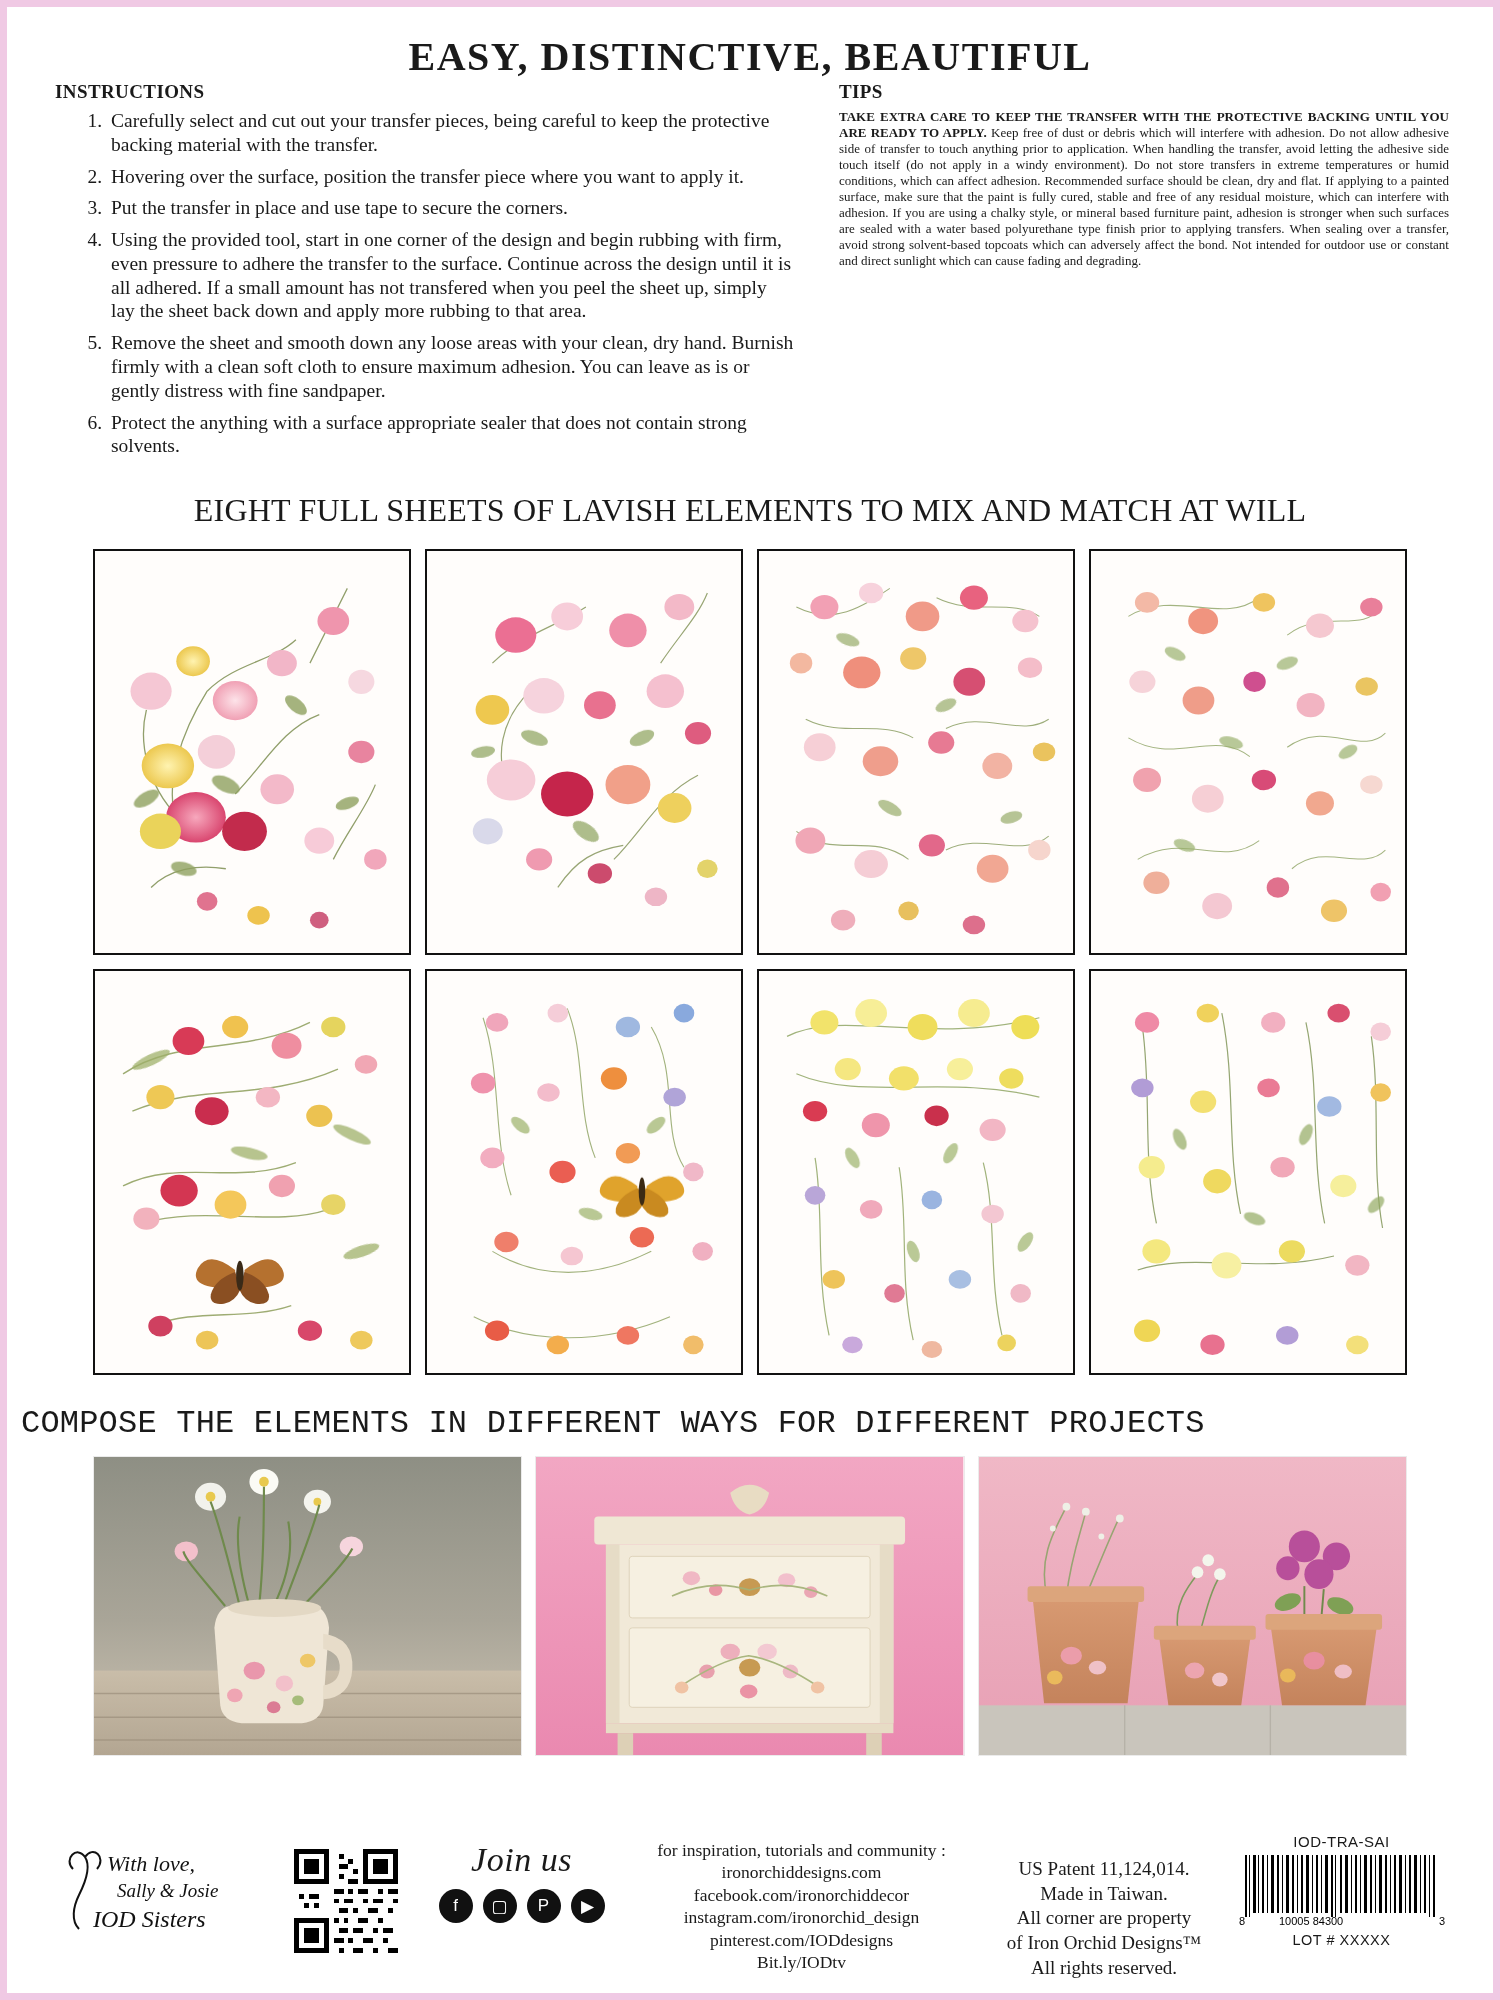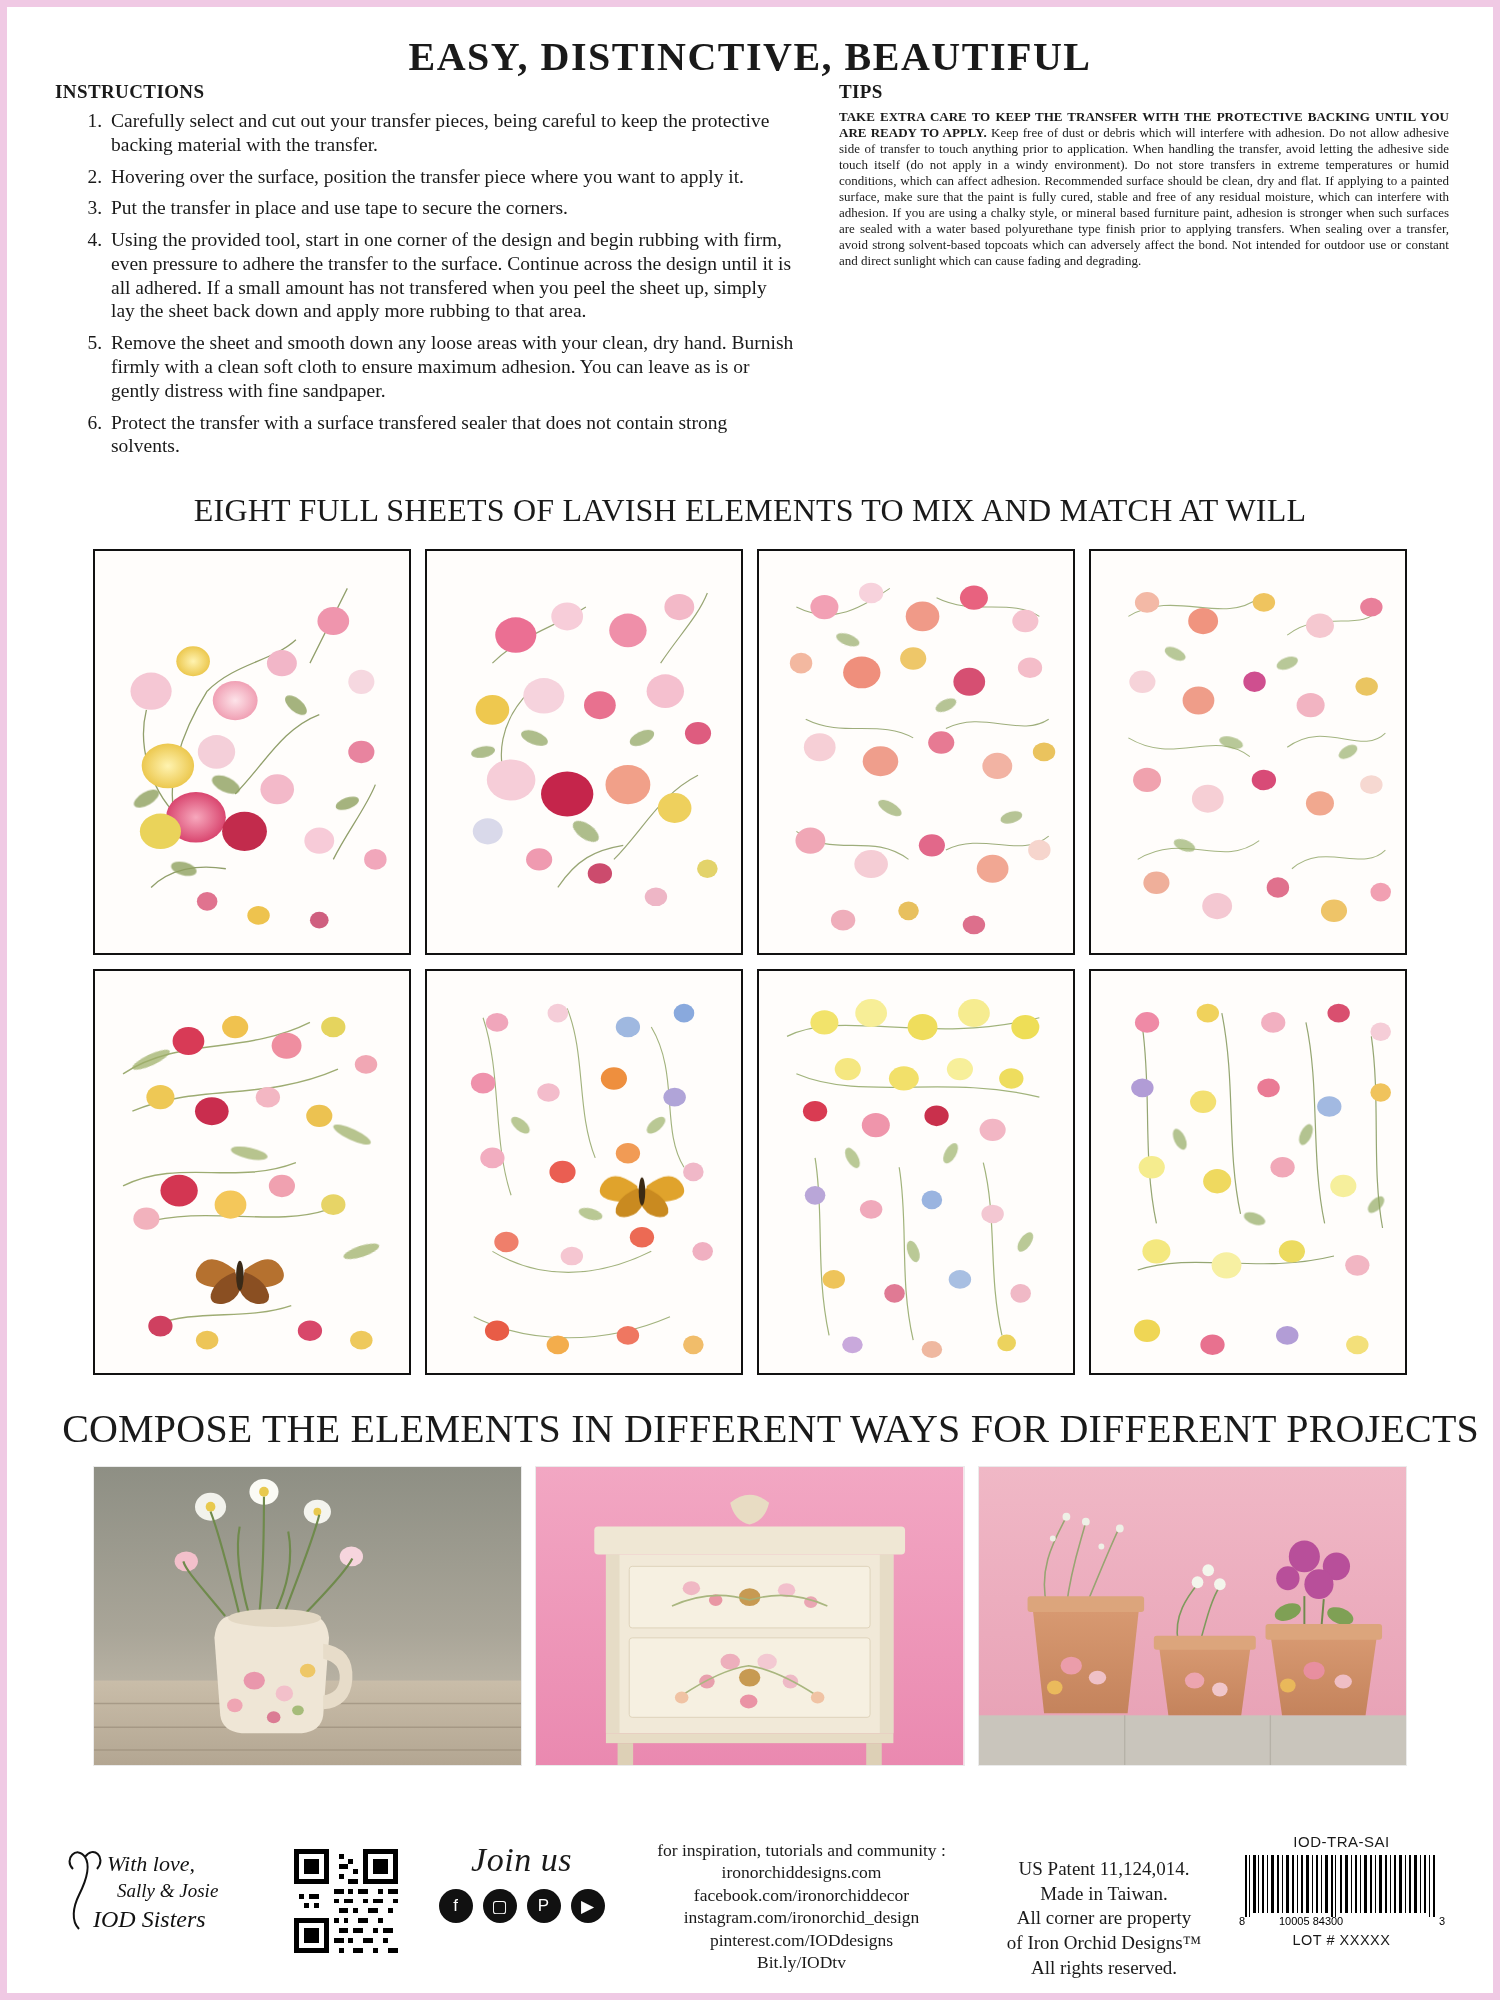"Protect the transfer with a" li { text: transfer with a surface transfered -> anything with a surface appropriate }
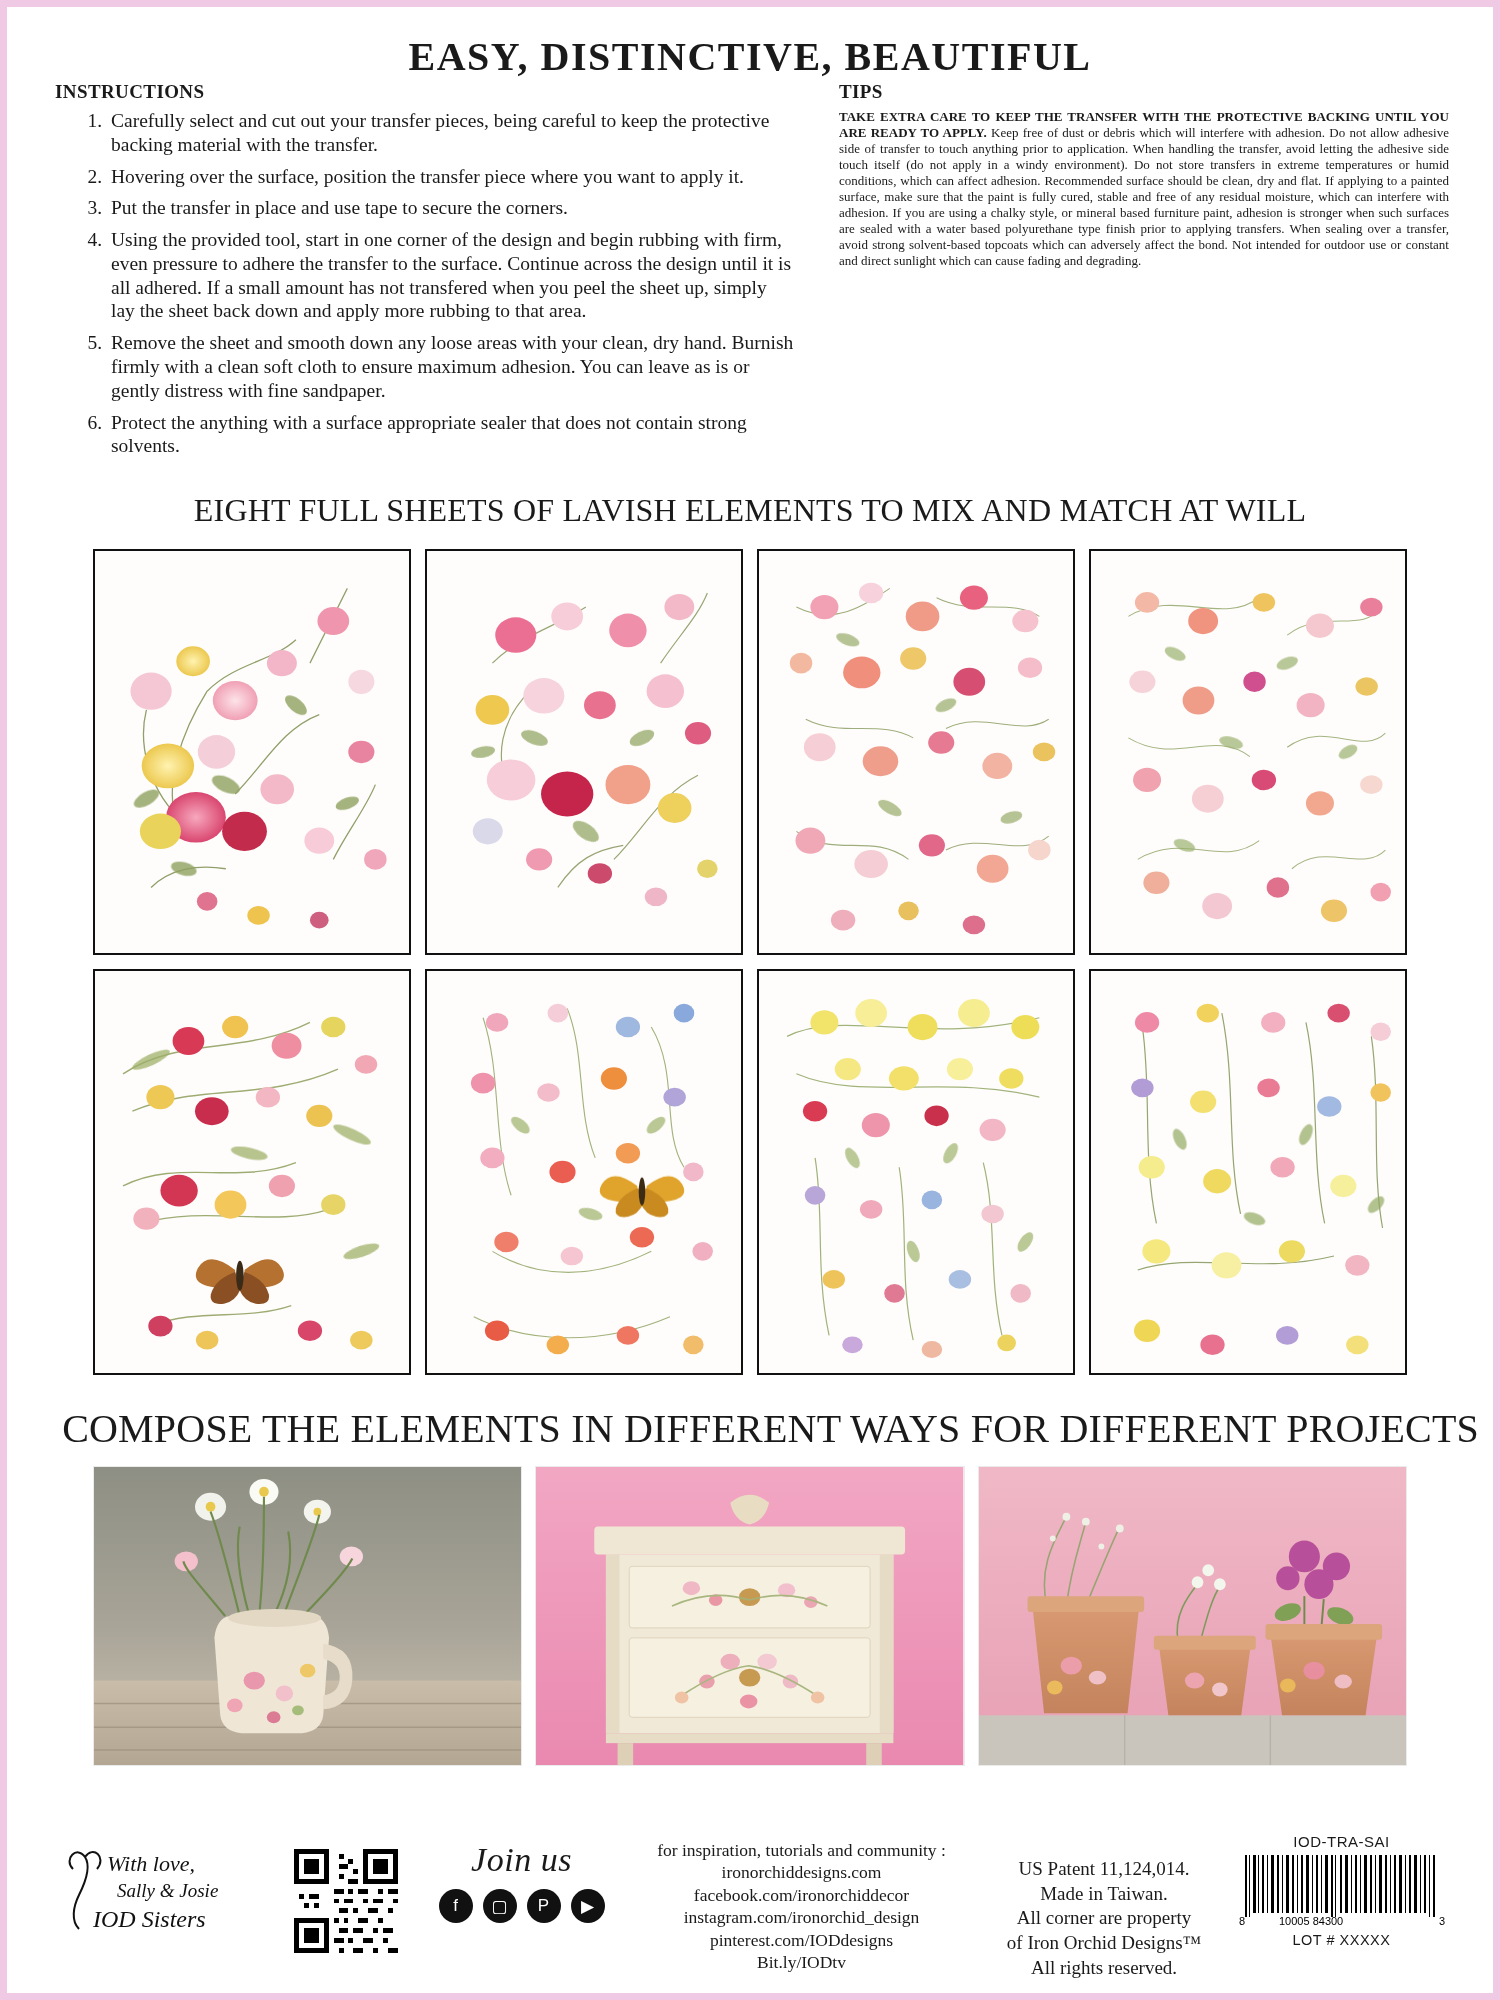"COMPOSE THE ELEMENTS IN DIFFERENT" .band-title2 { font-family: none -> Liberation Mono, monospace; font-size: 40px -> 32px; text-align: right -> left }
